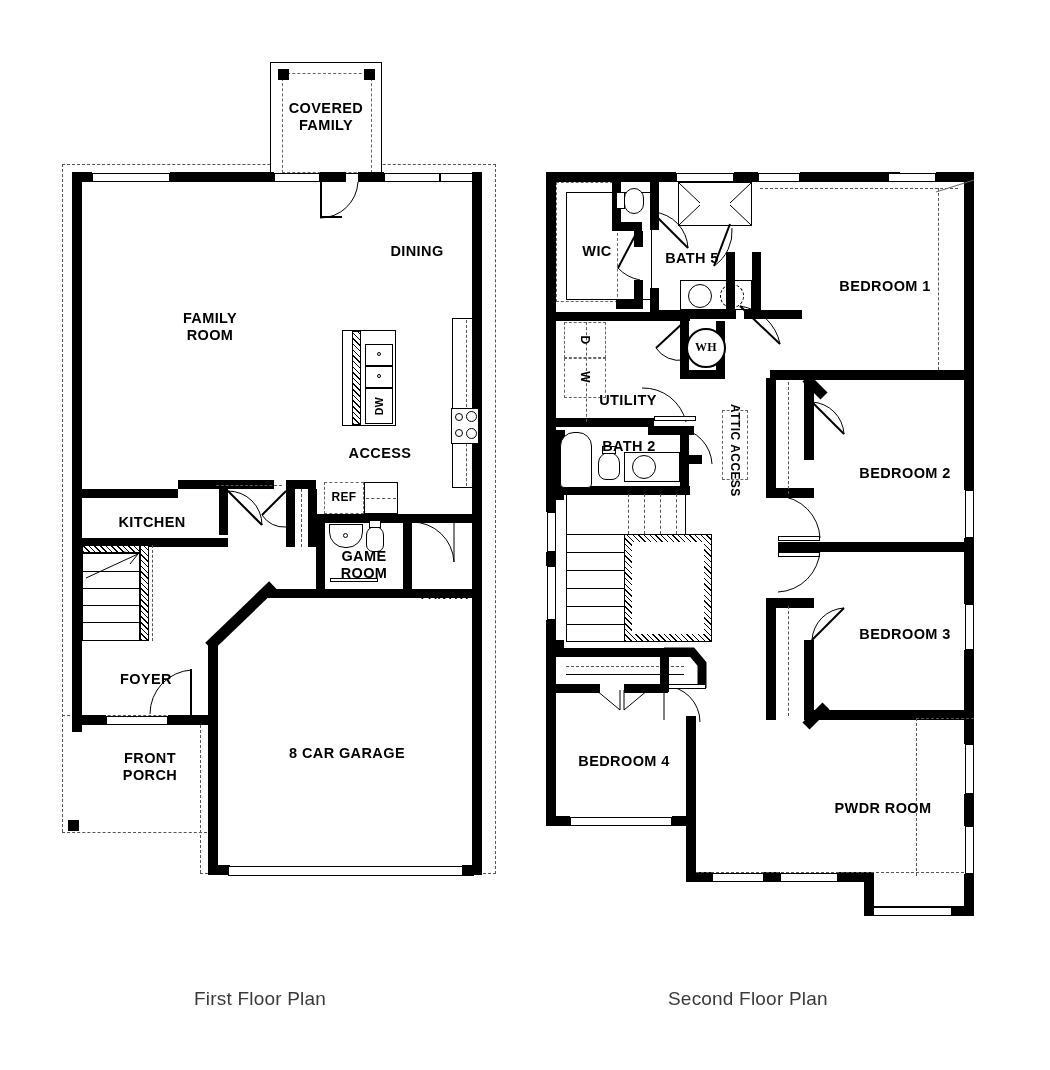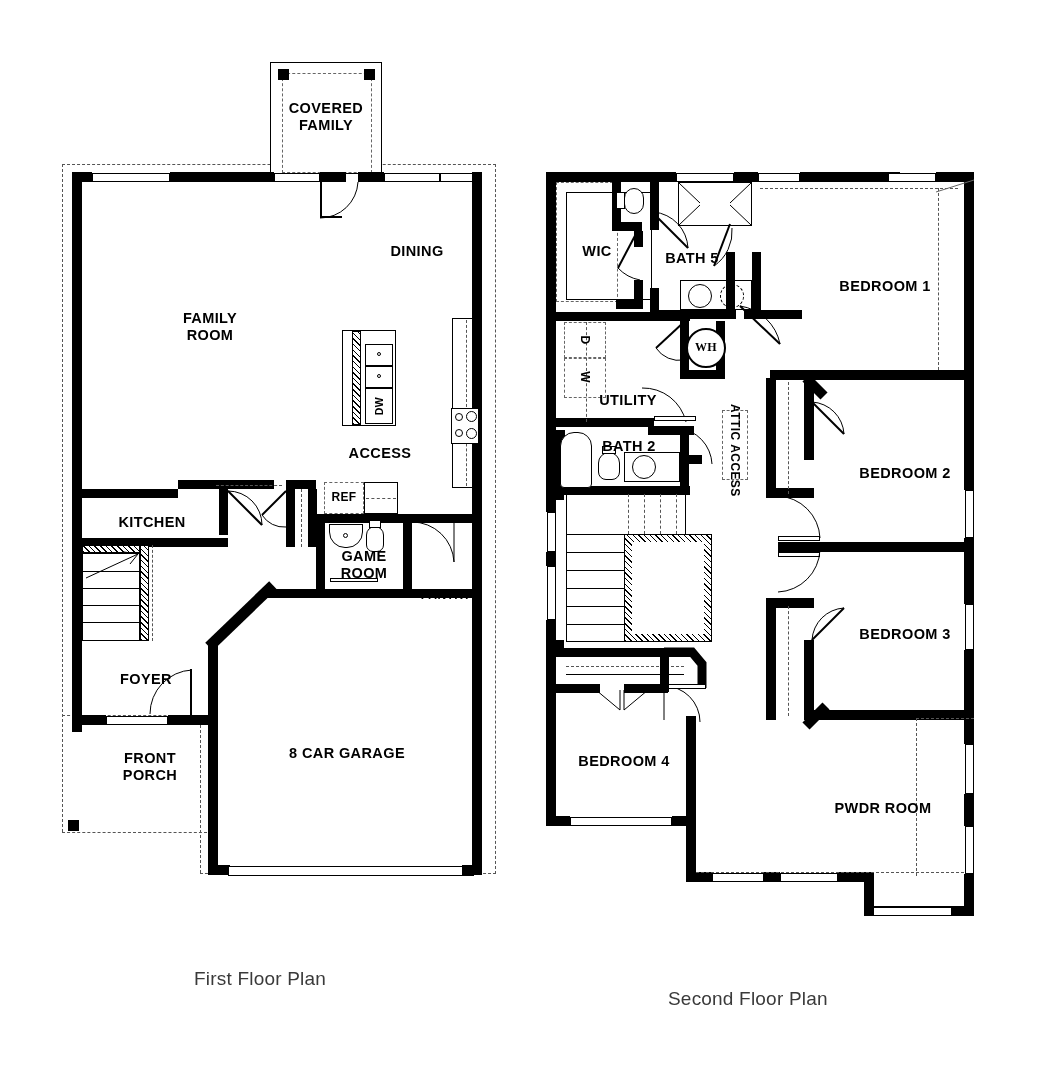"First Floor Plan" div.caption { top: 968px -> 988px }
